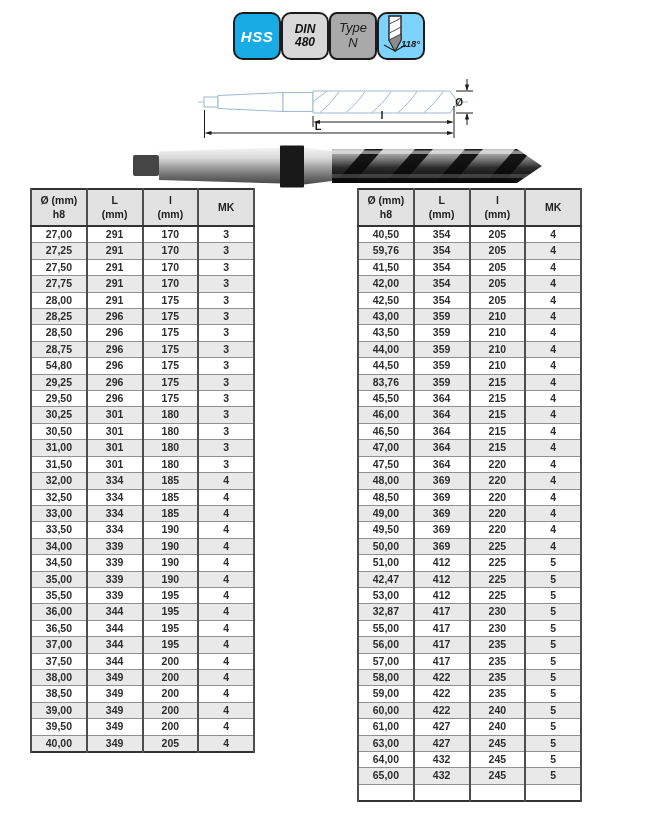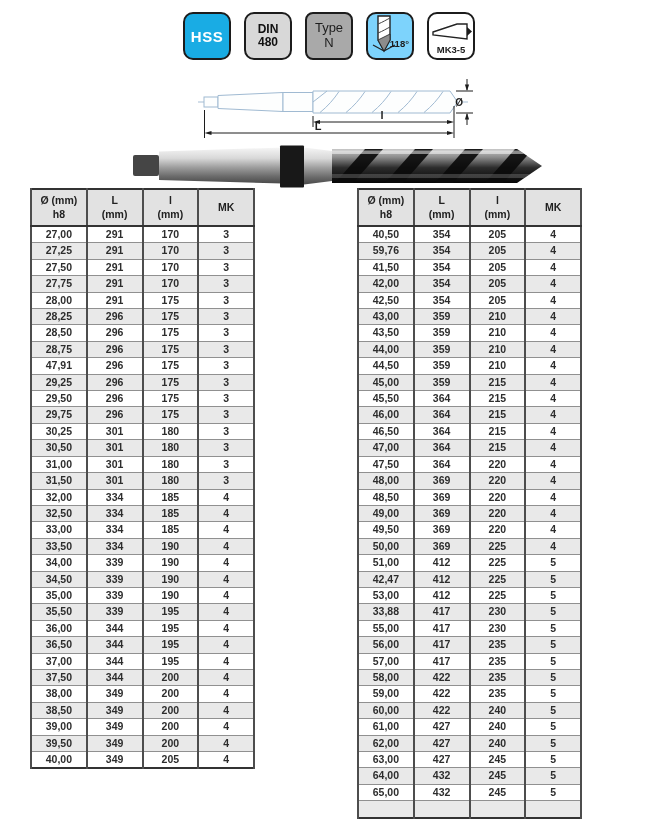"HSS" .badges { font-style: none -> italic; gap: 13px -> 0 }
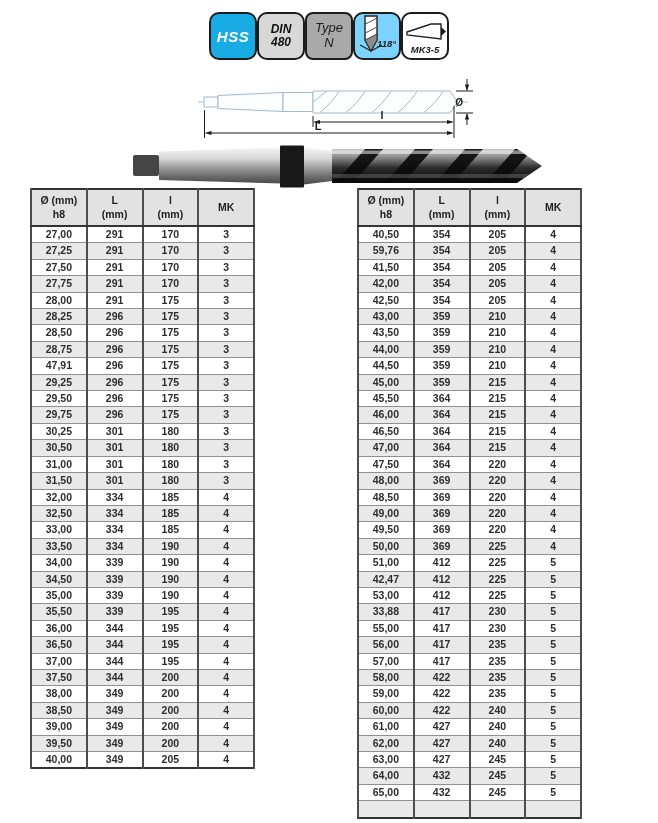"MK3-5" div.badge { html: <div> <svg> <polygon></polygon> <polygon></polygon> </svg> <span>MK3-5</span> </div> -> none }
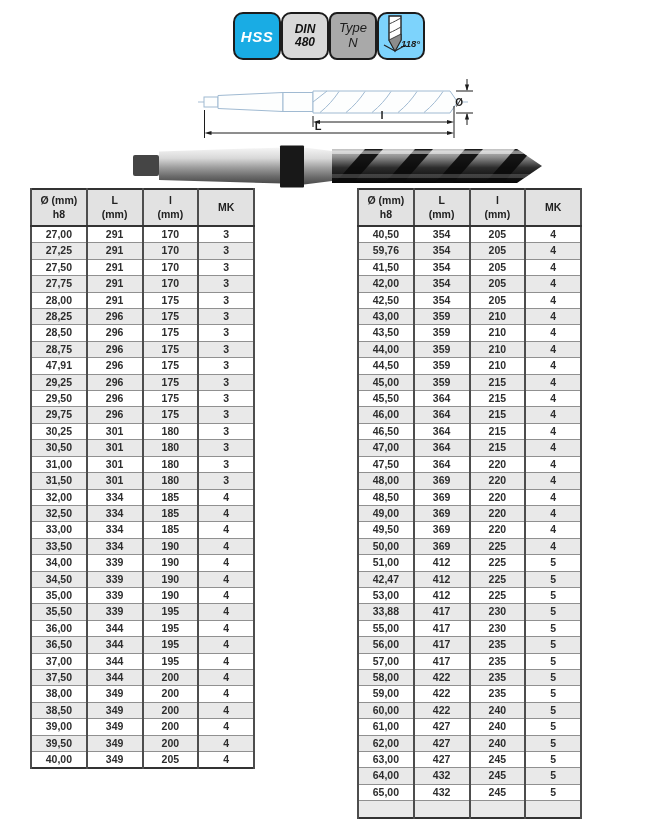"47,91" td { text: 47,91 -> 54,80 }
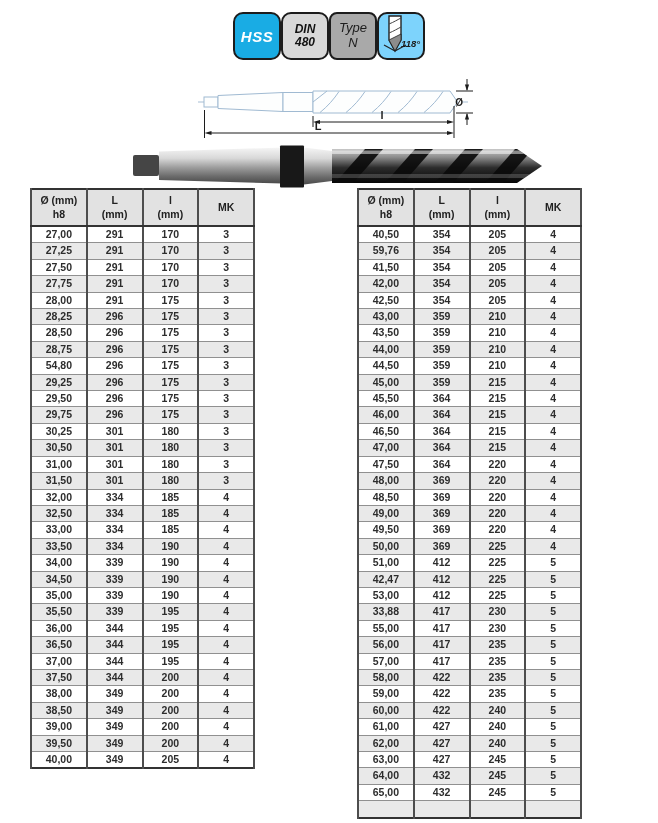"45,00" td { text: 45,00 -> 83,76 }
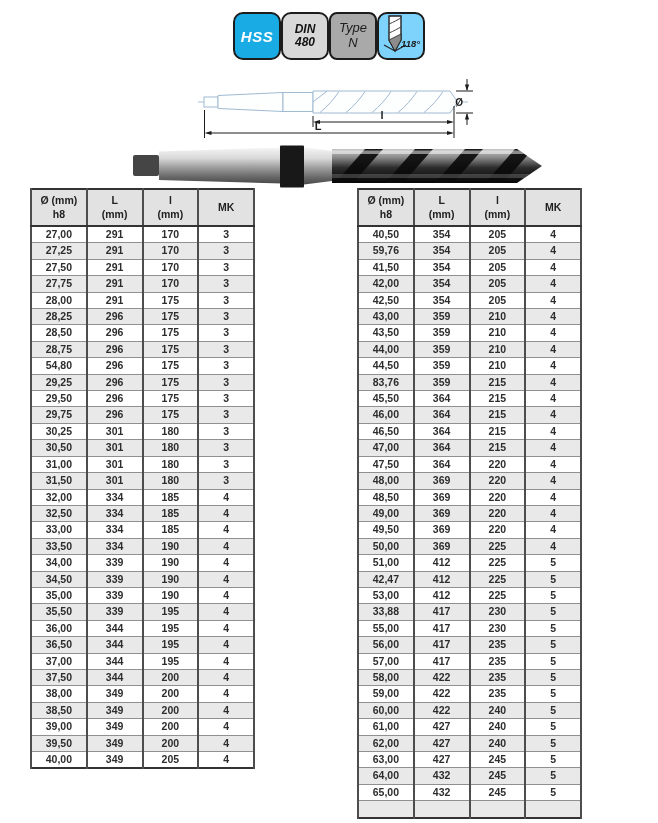"29,75" tr { html: <tr> <td>29,75</td> <td>296</td> <td>175</td> <td>3</td> </tr> -> none }
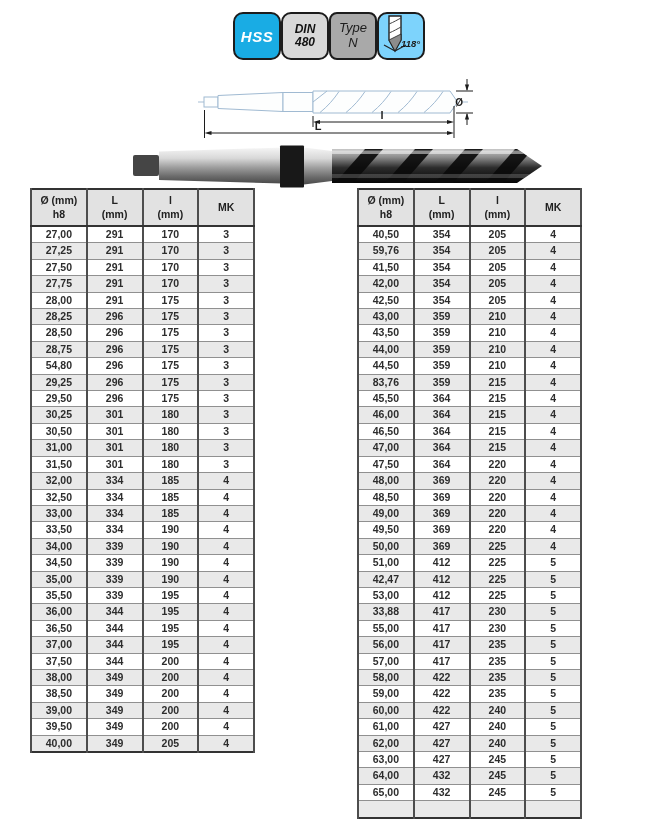"33,88" td { text: 33,88 -> 32,87 }
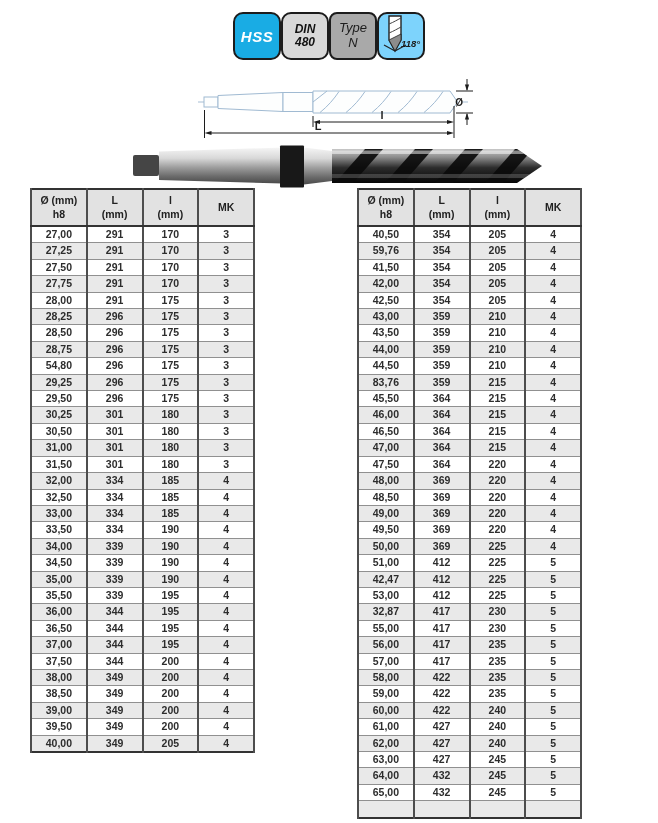"62,00" tr { html: <tr> <td>62,00</td> <td>427</td> <td>240</td> <td>5</td> </tr> -> none }
